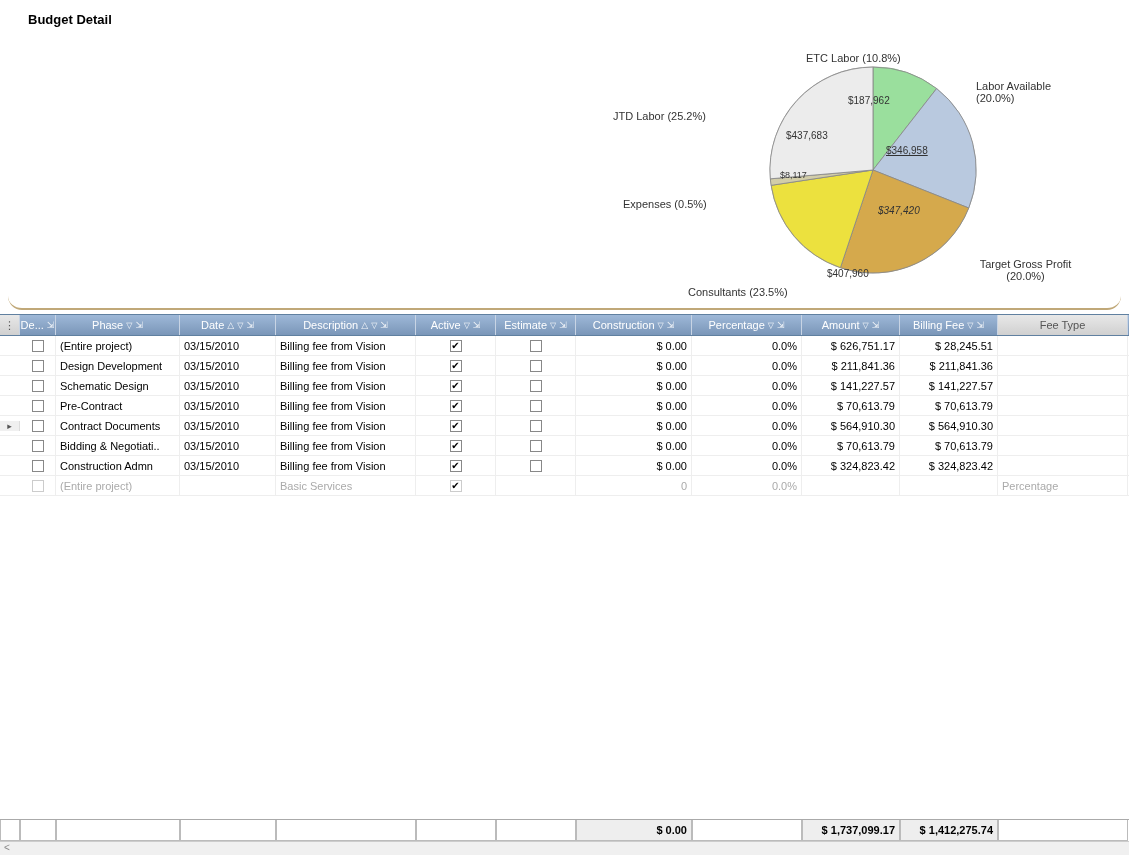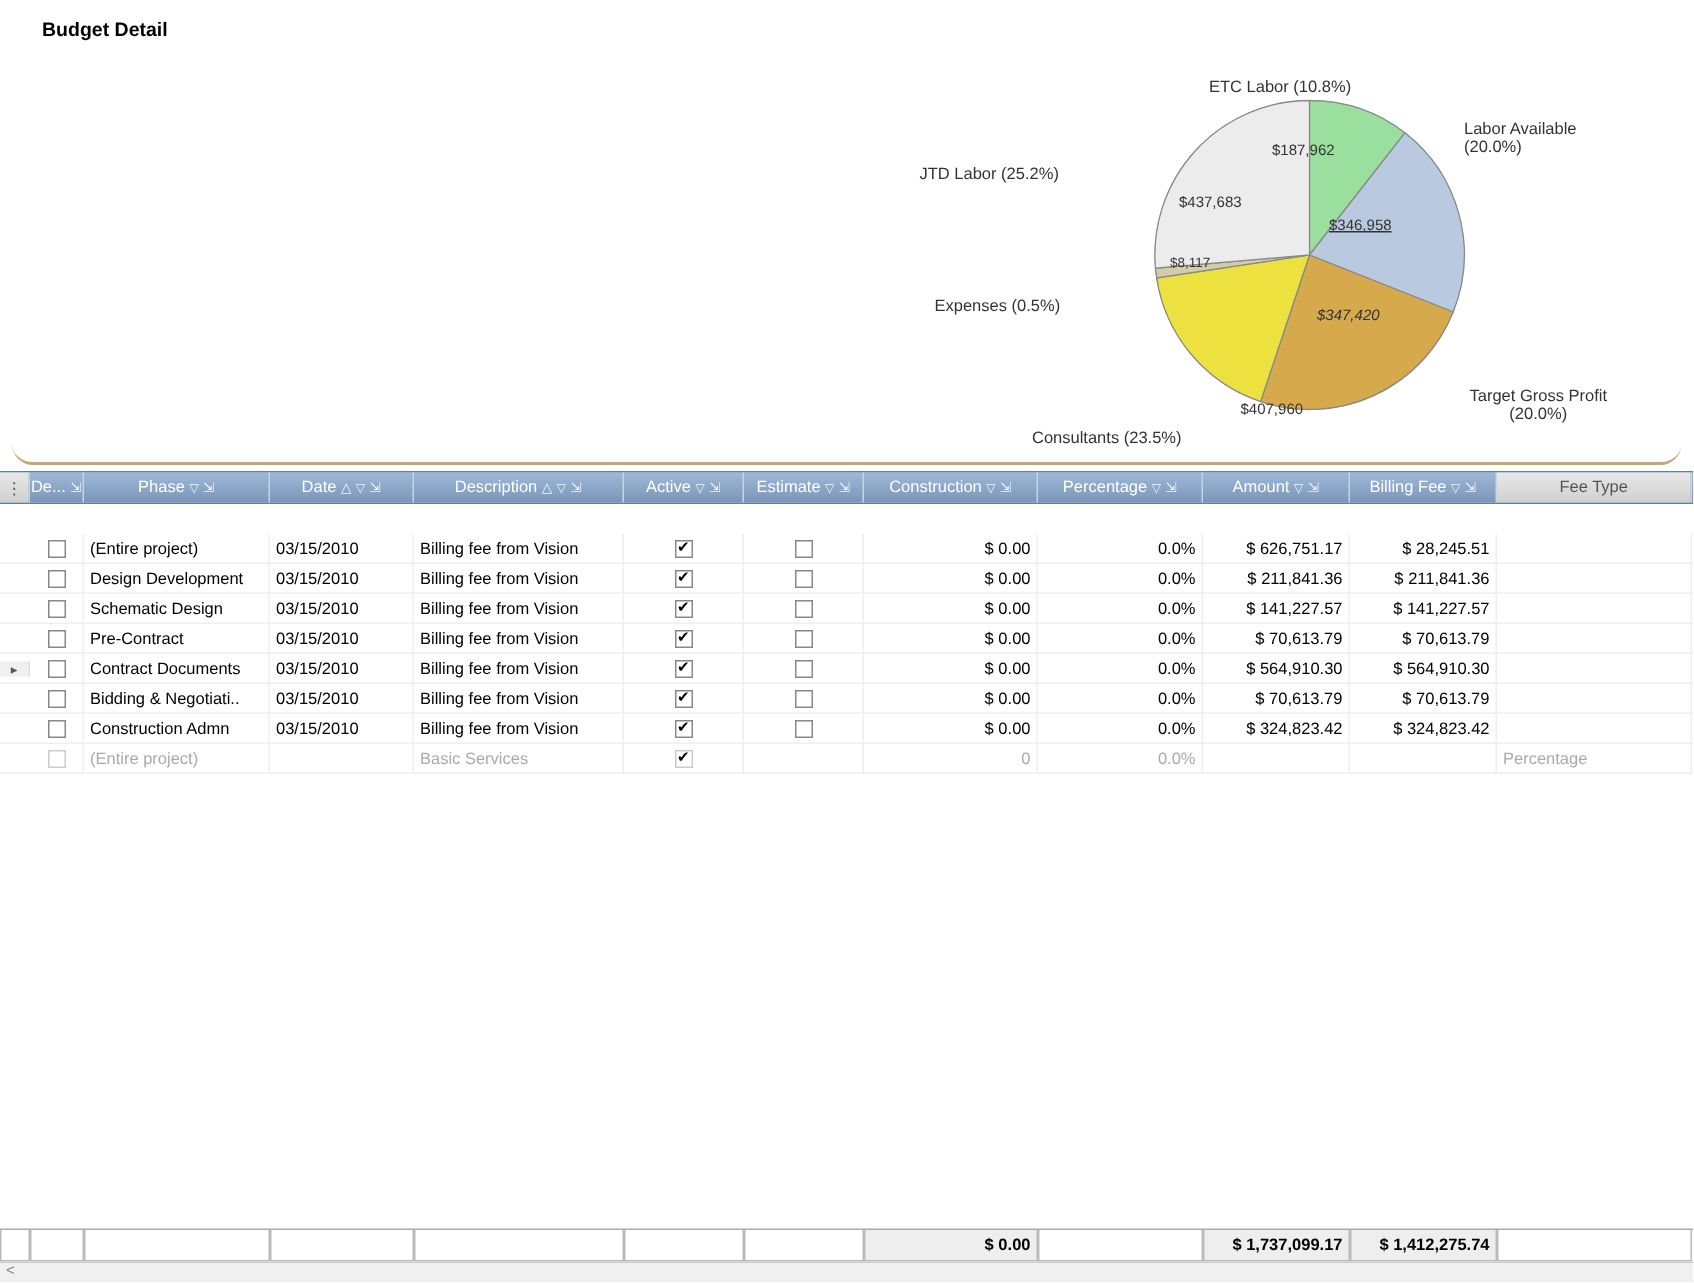"(Entire project)" .rowbox { margin-top: 20px -> none }
